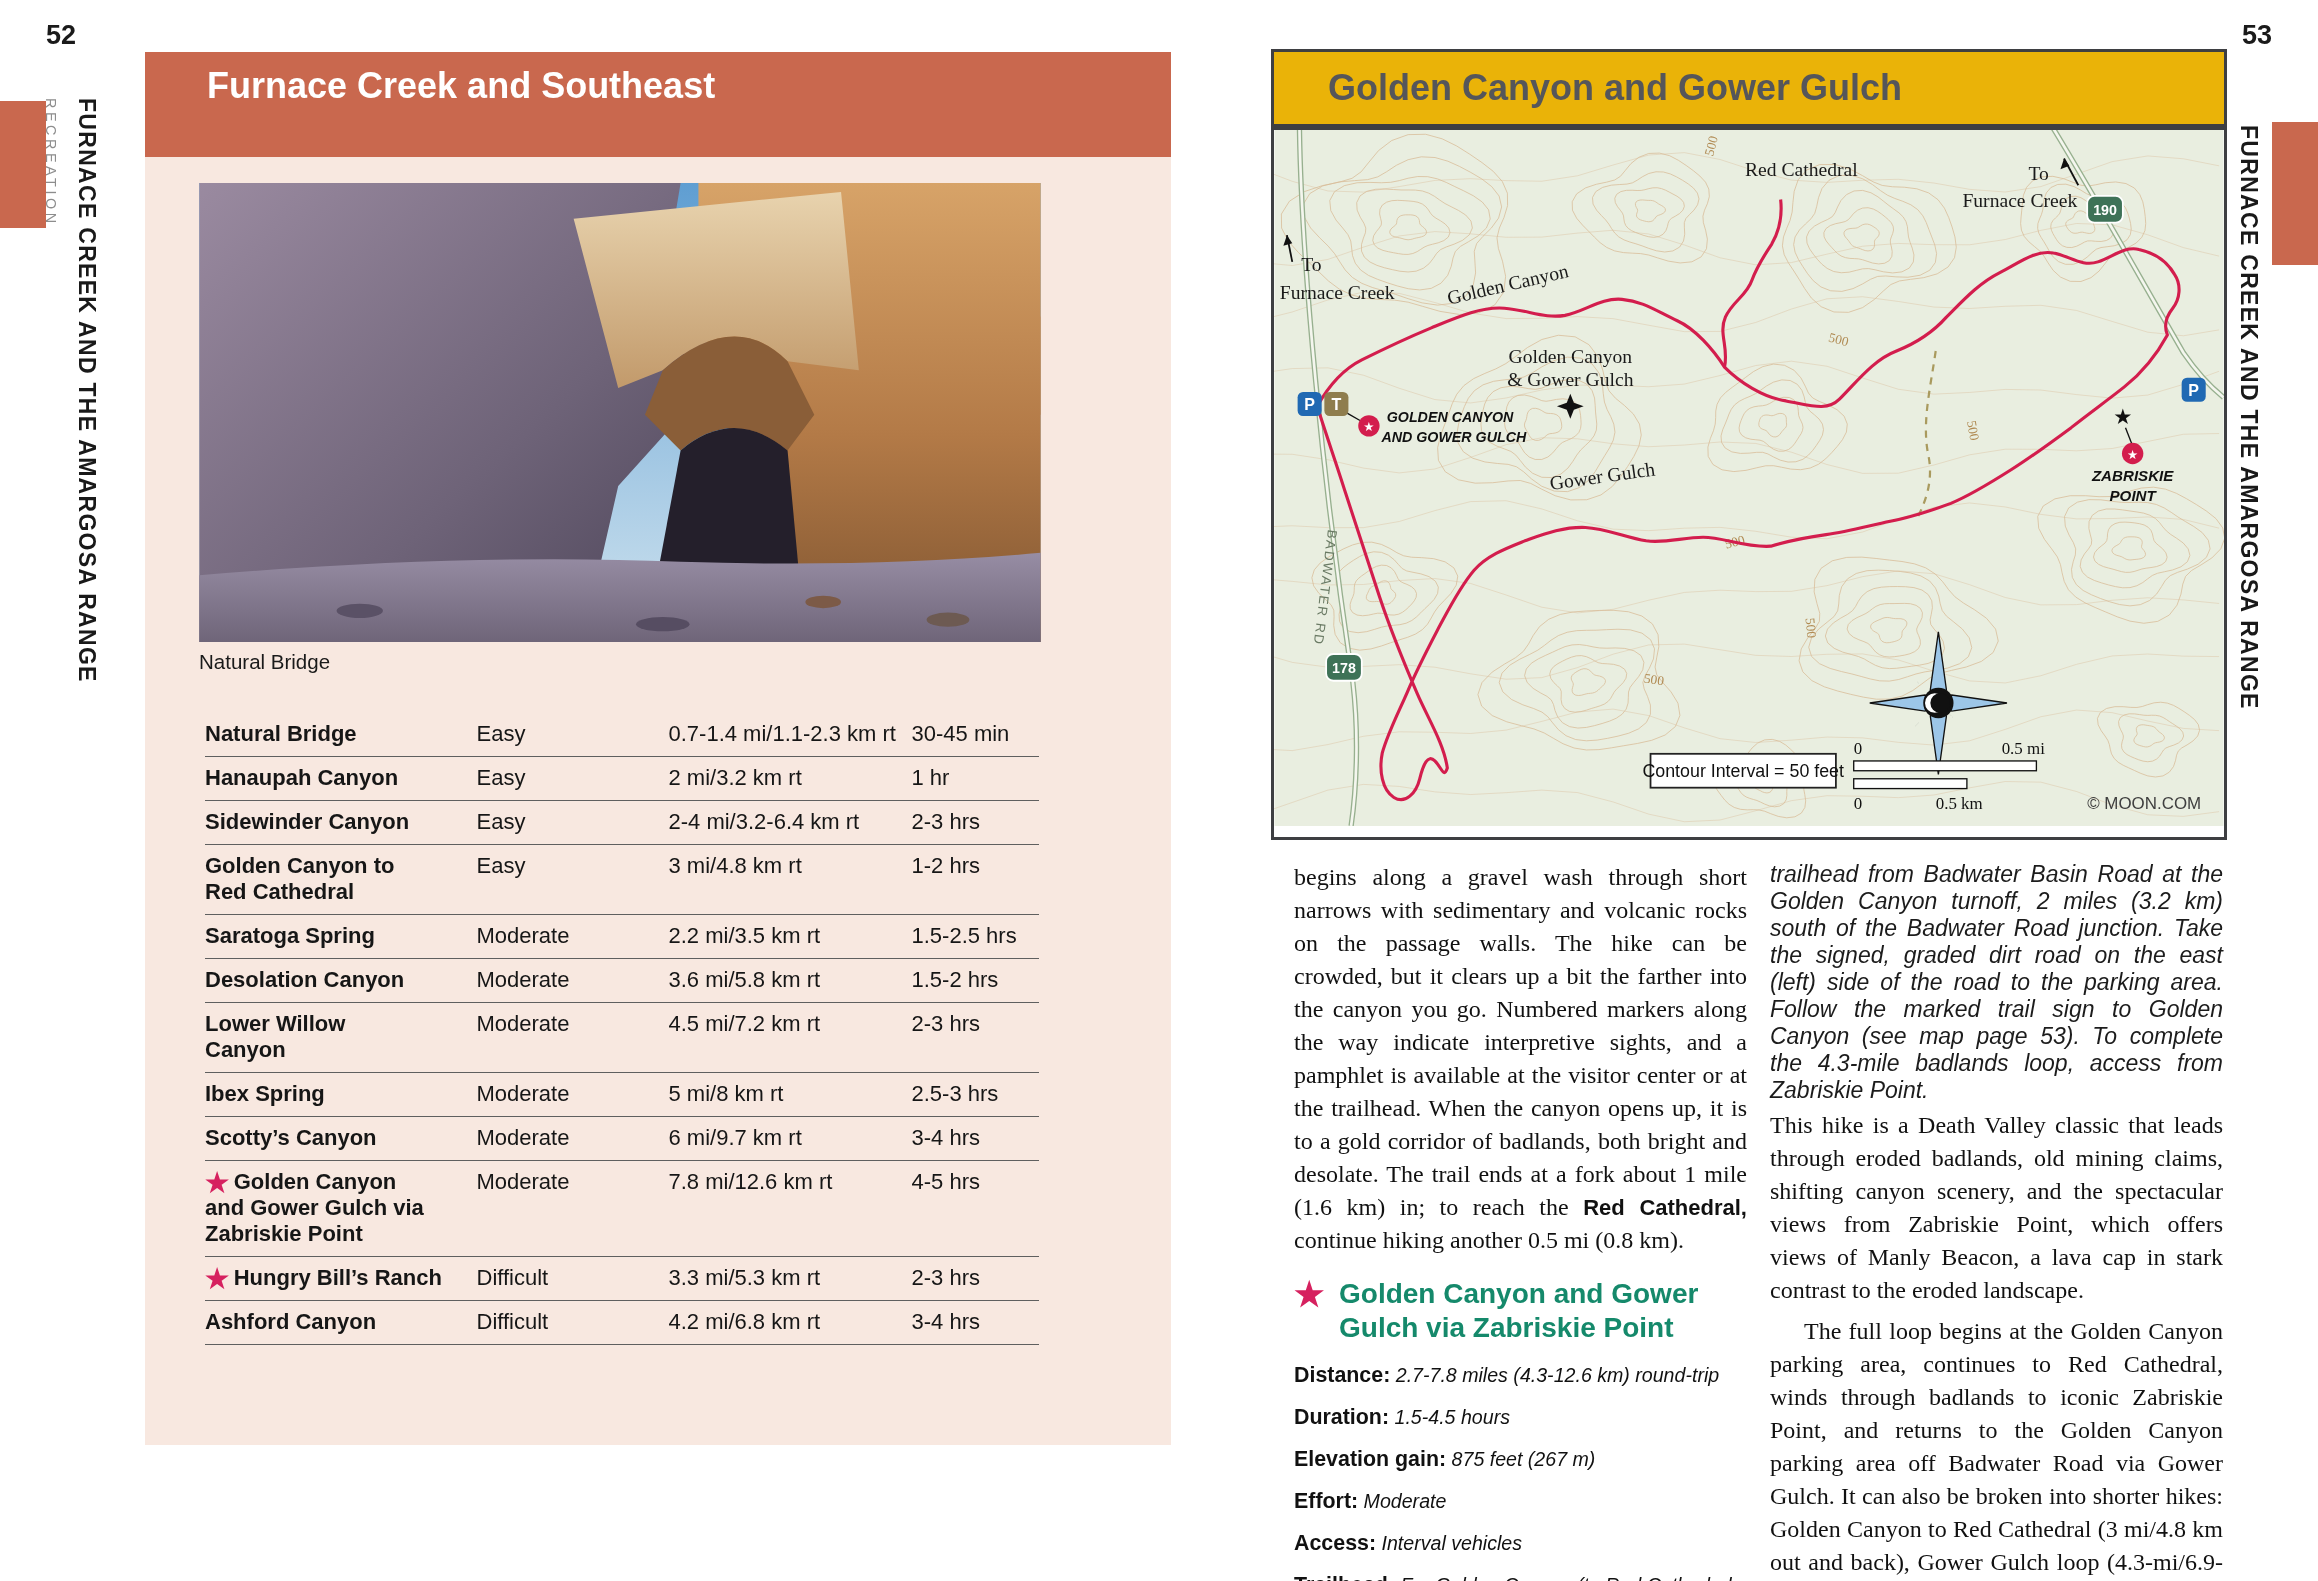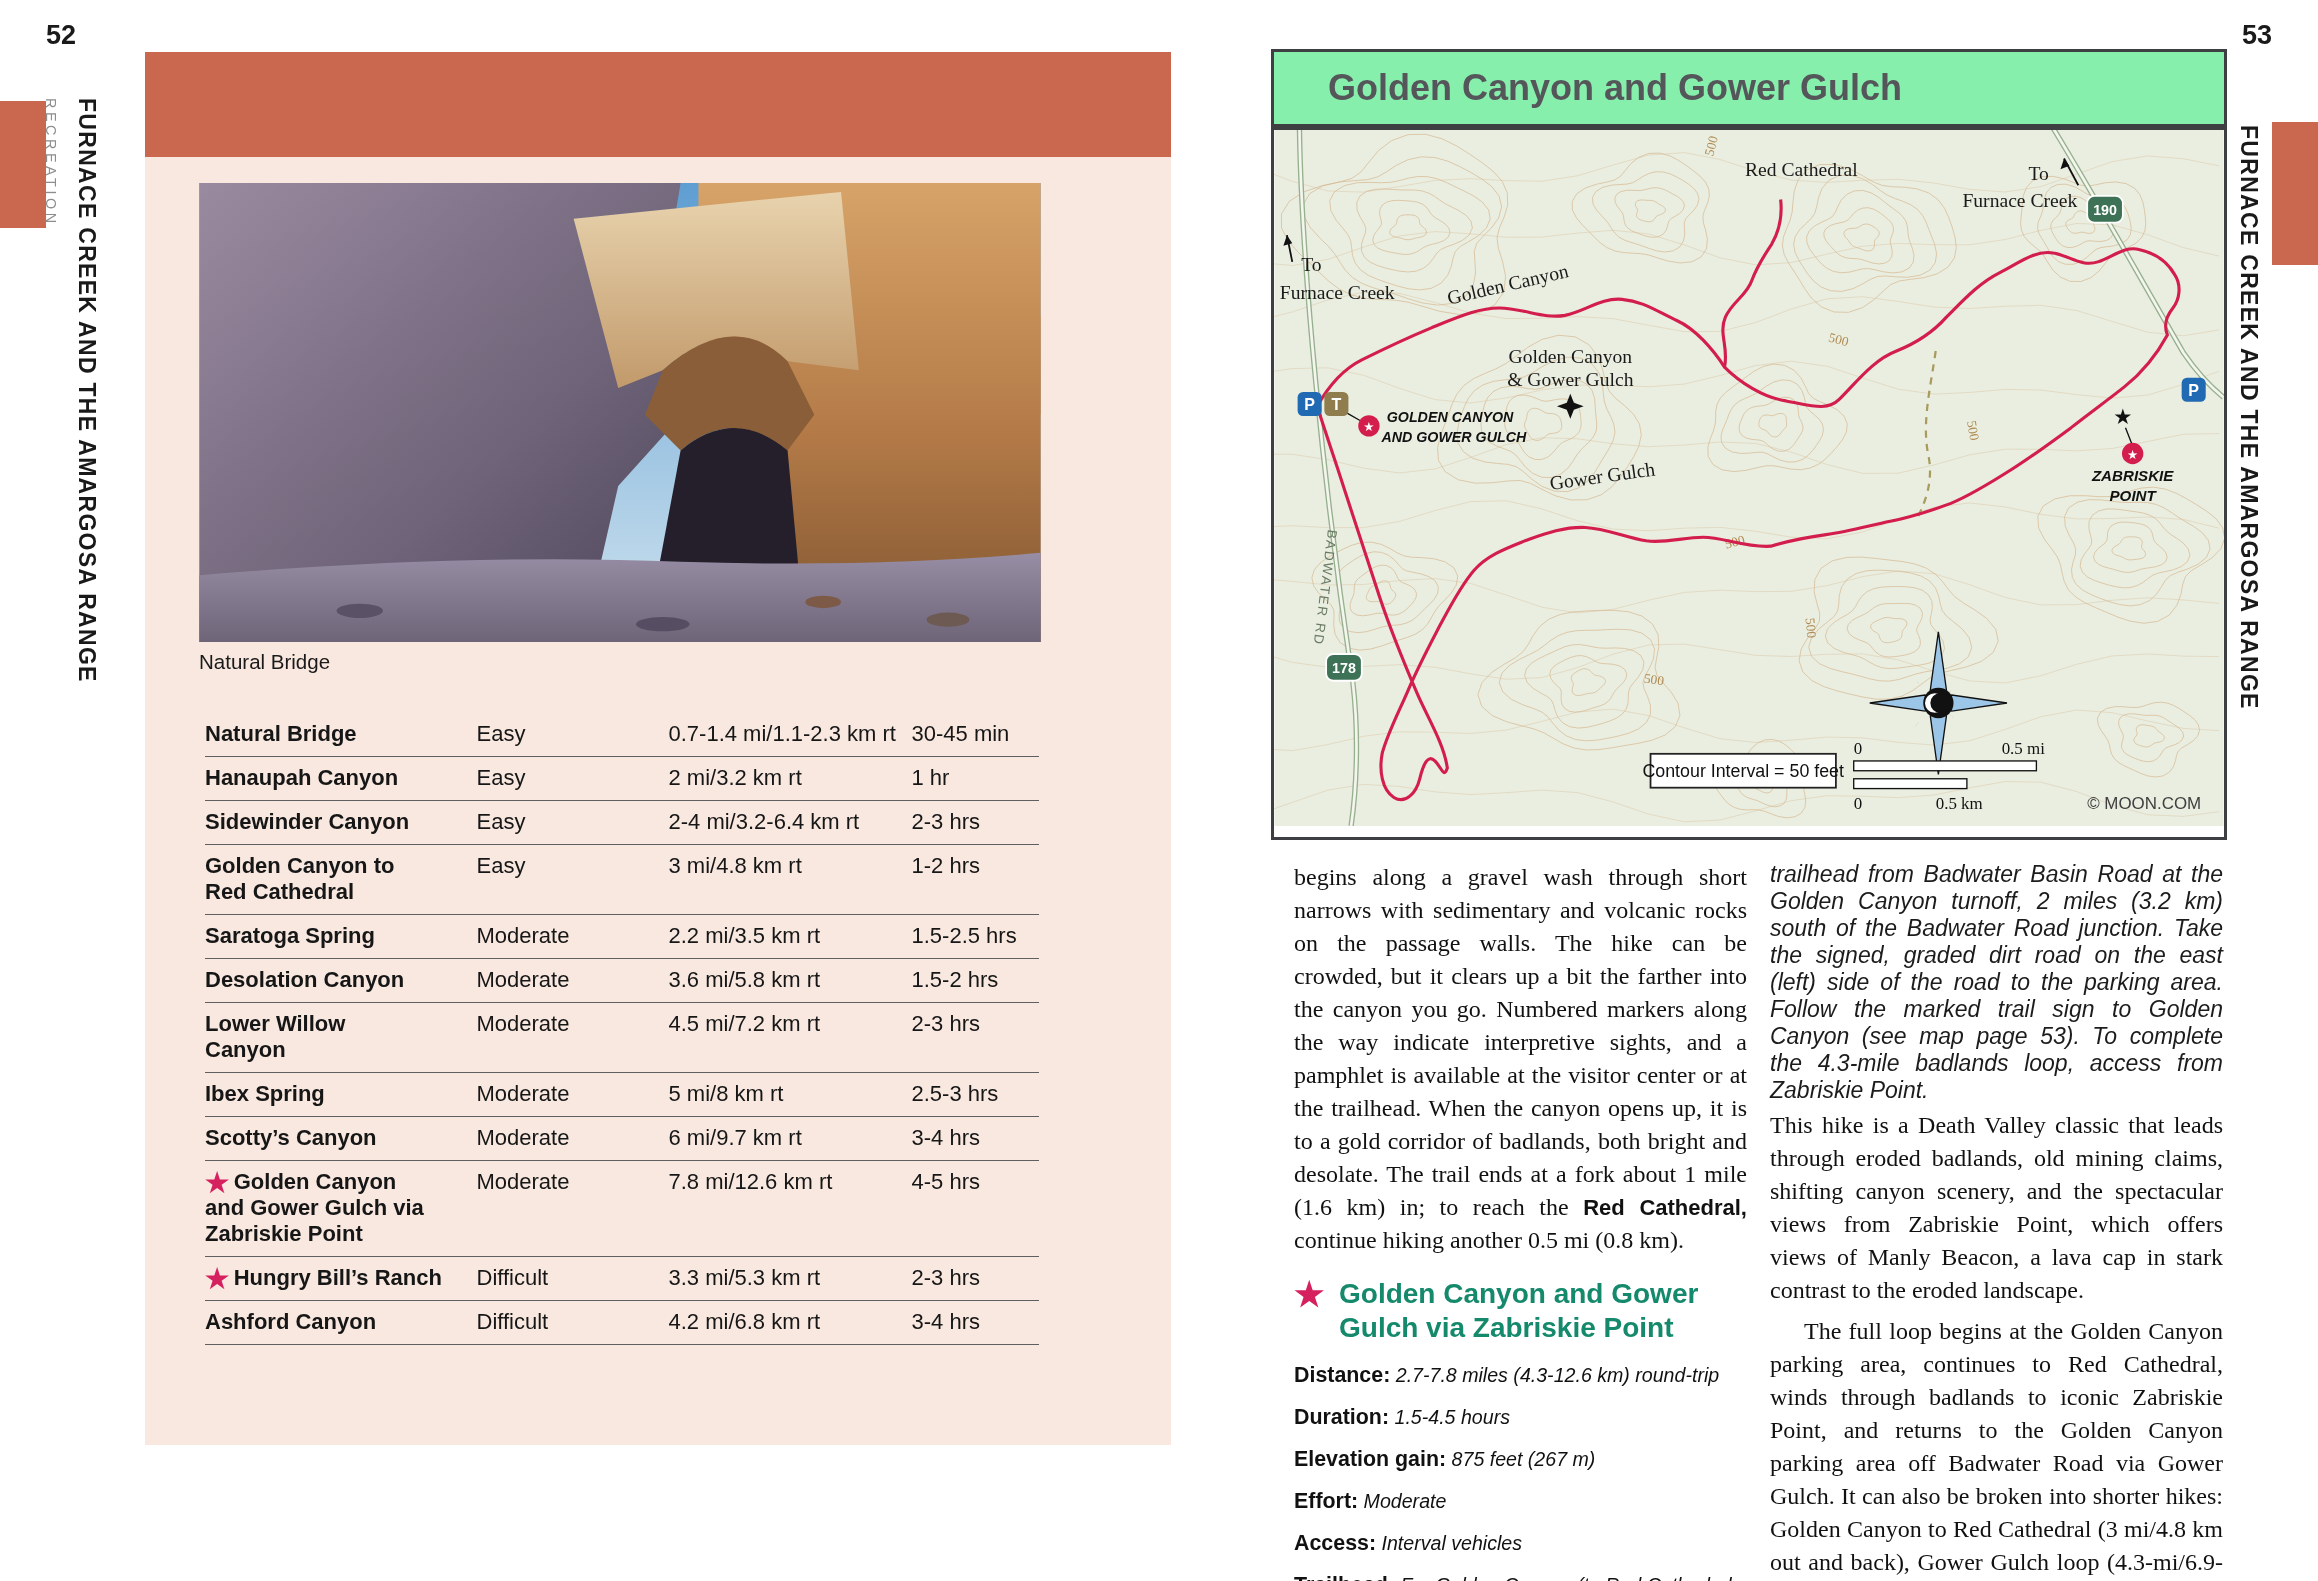"Furnace Creek and Southeast" div { html: none -> <div>Furnace Creek and Southeast</div> }
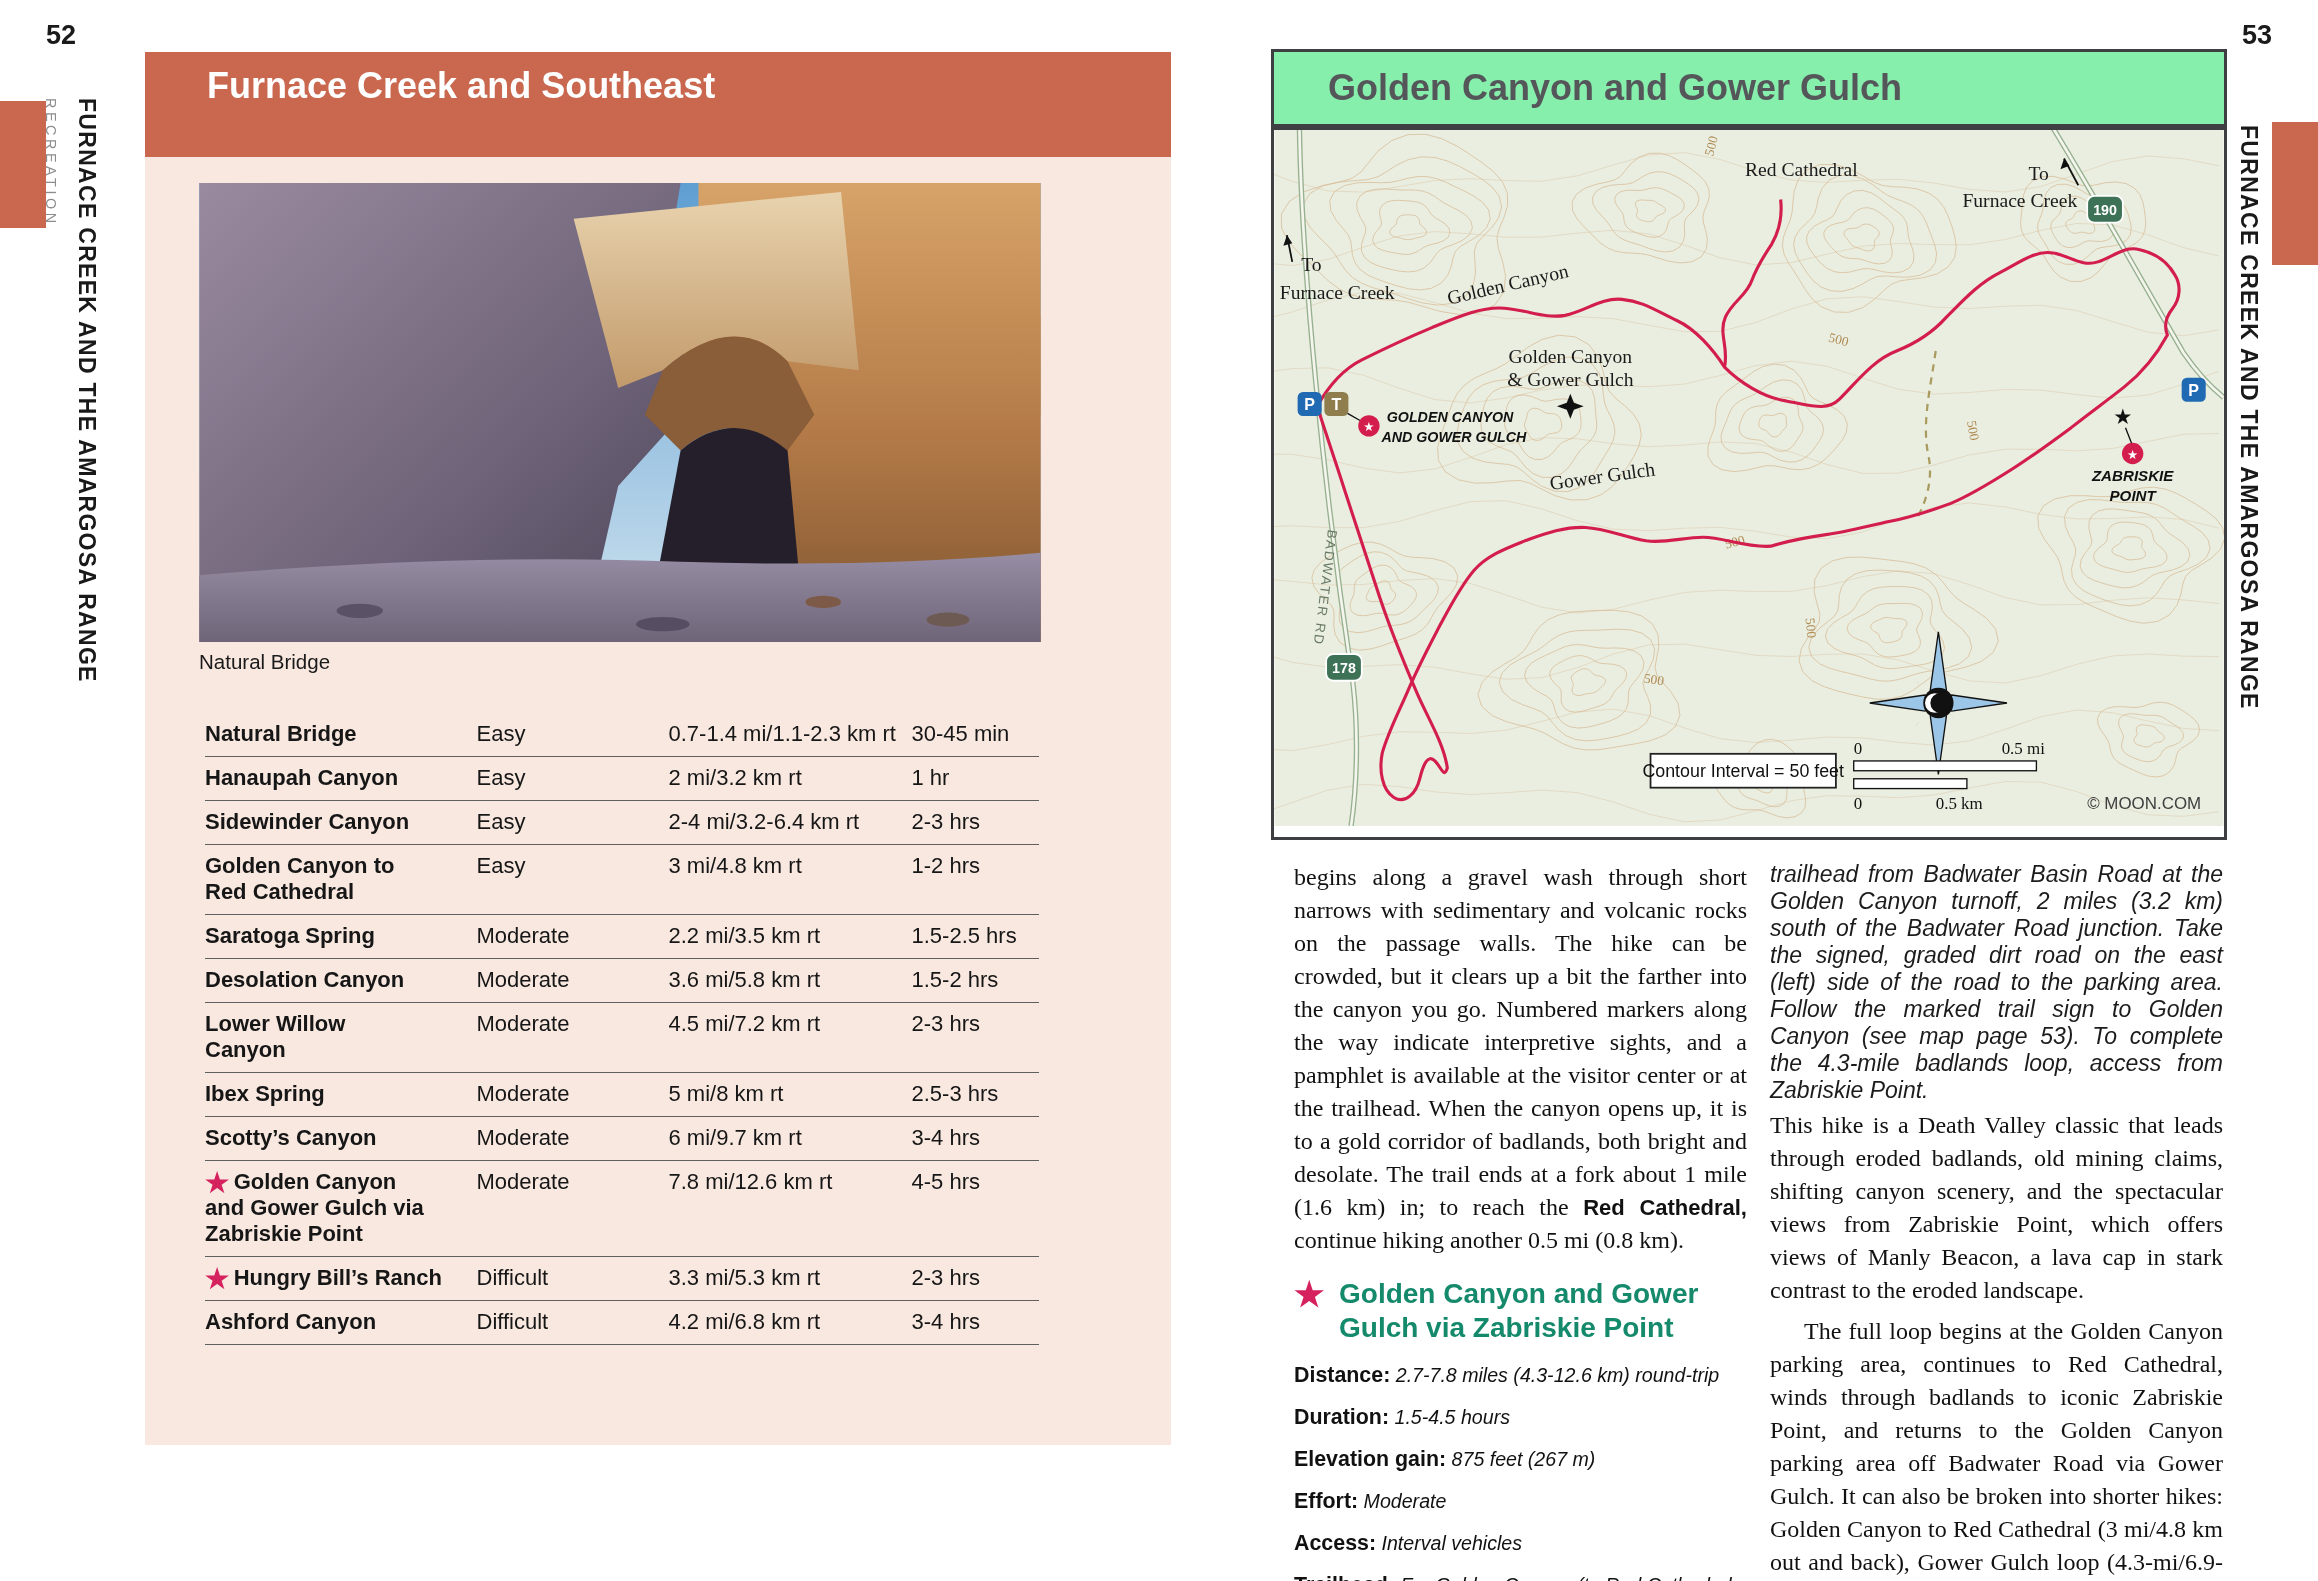"Golden Canyon and Gower Gulch" #maptitle { background: #86efac -> #eab308 }
